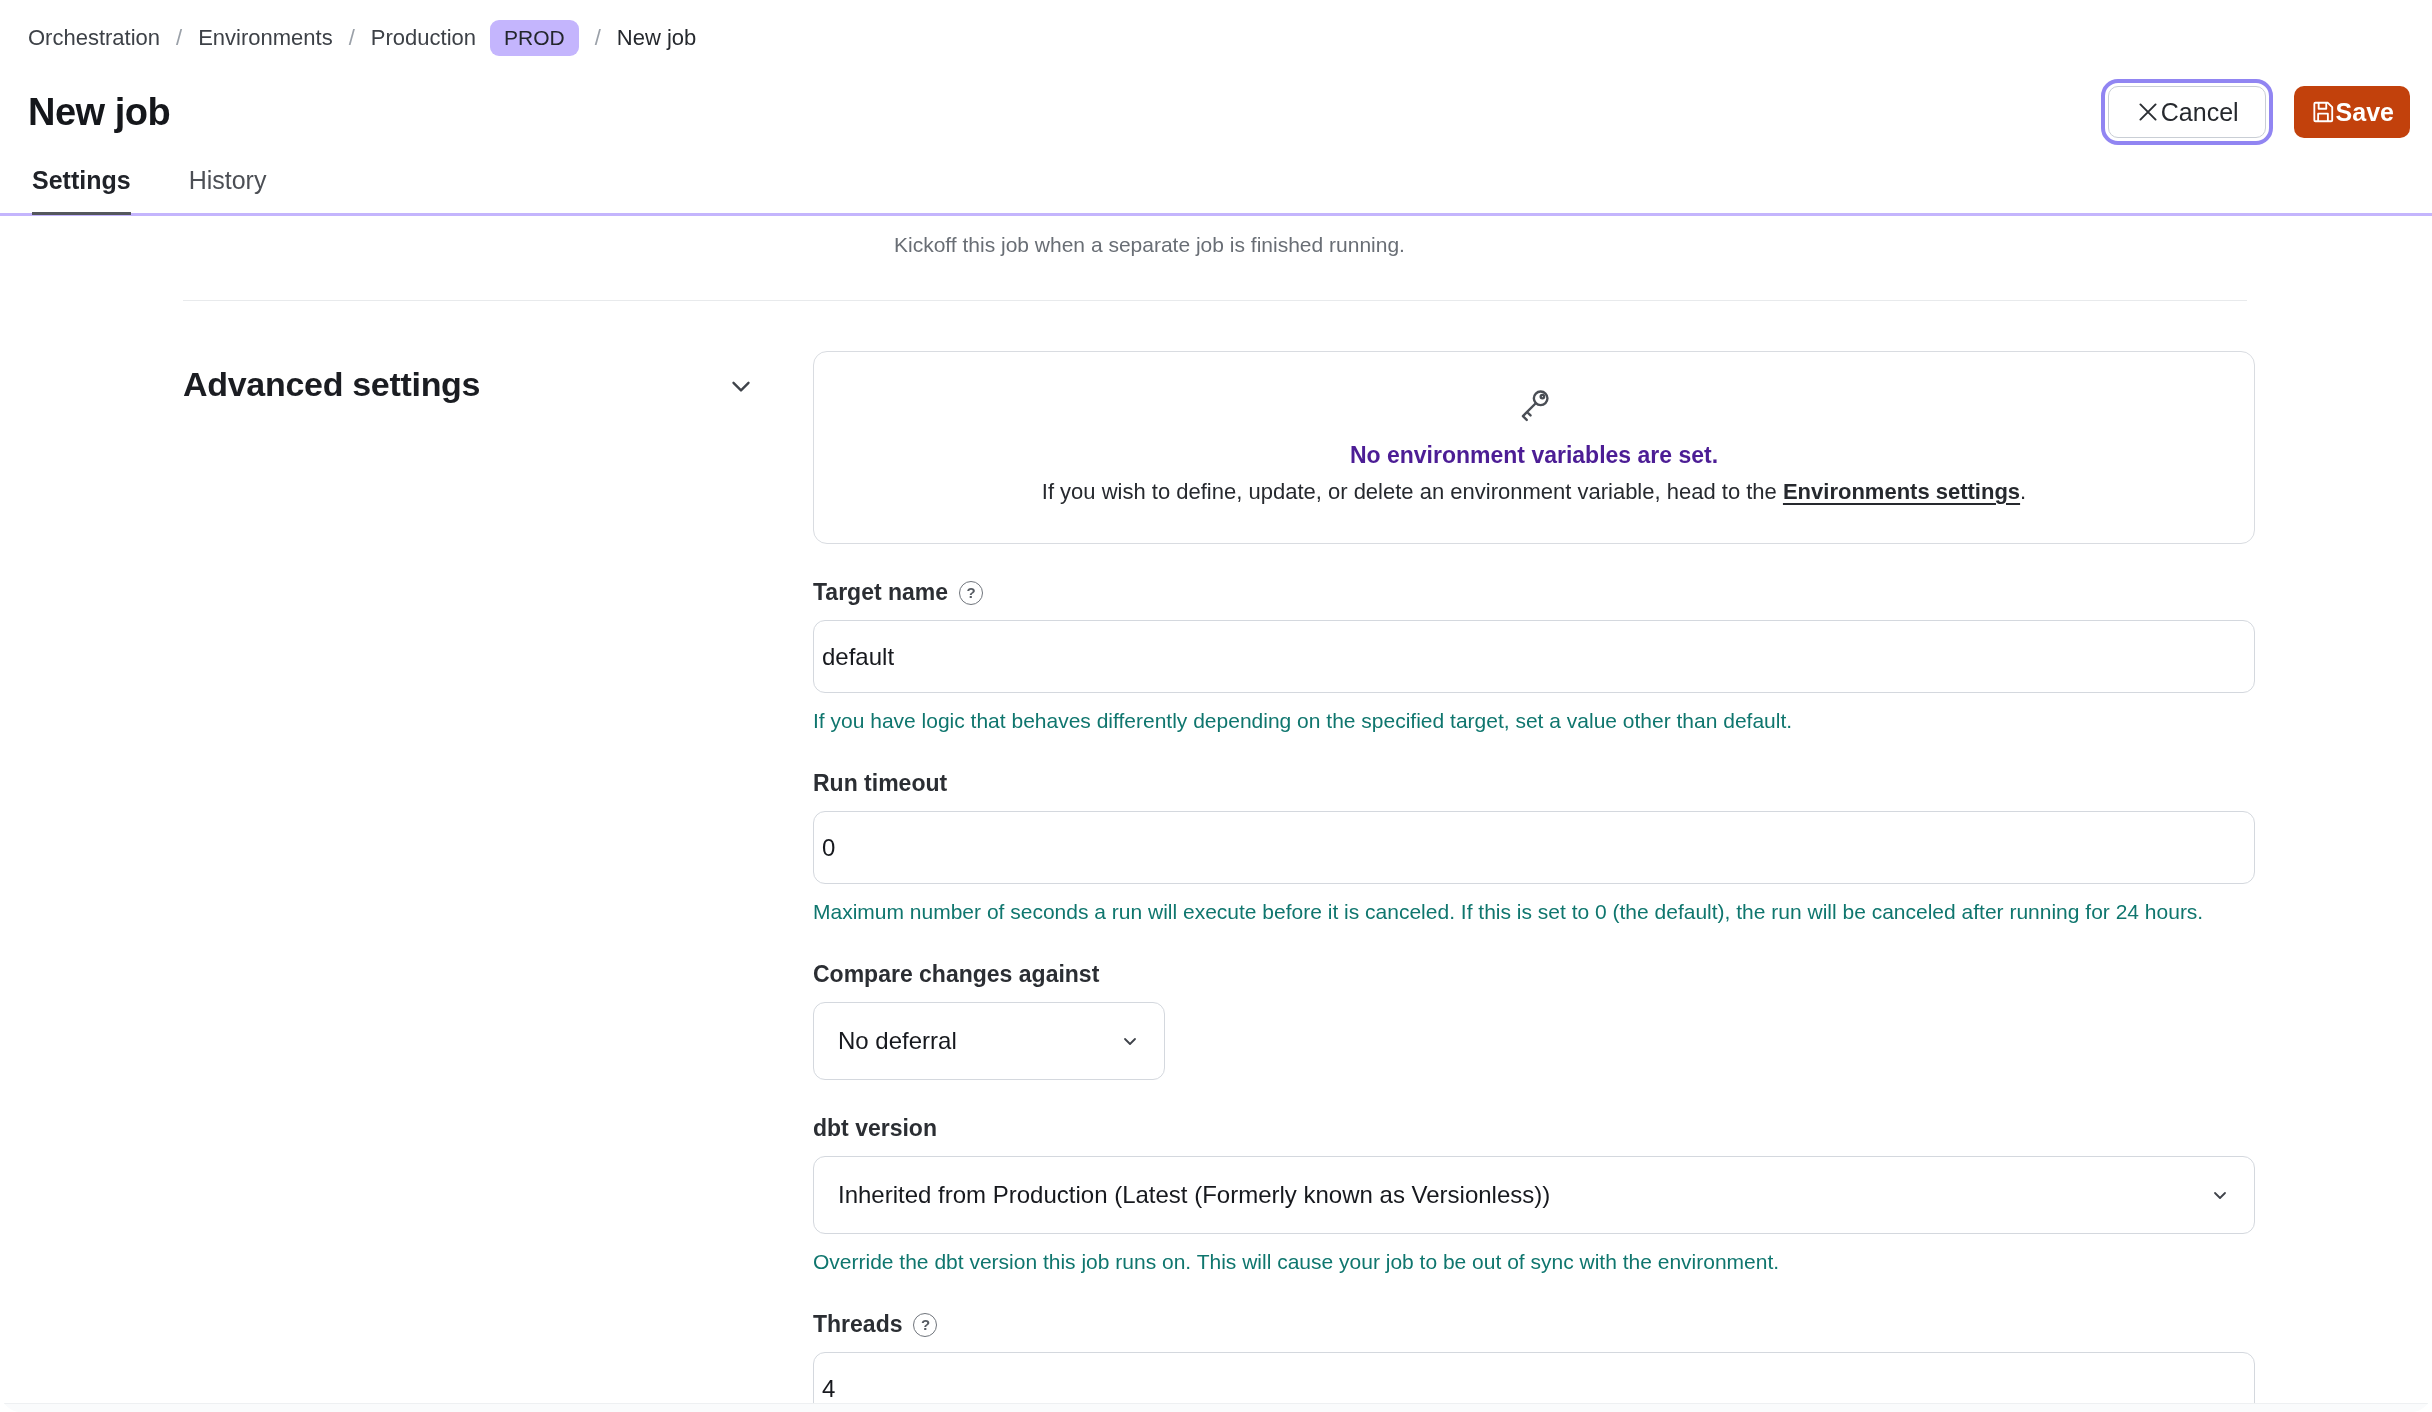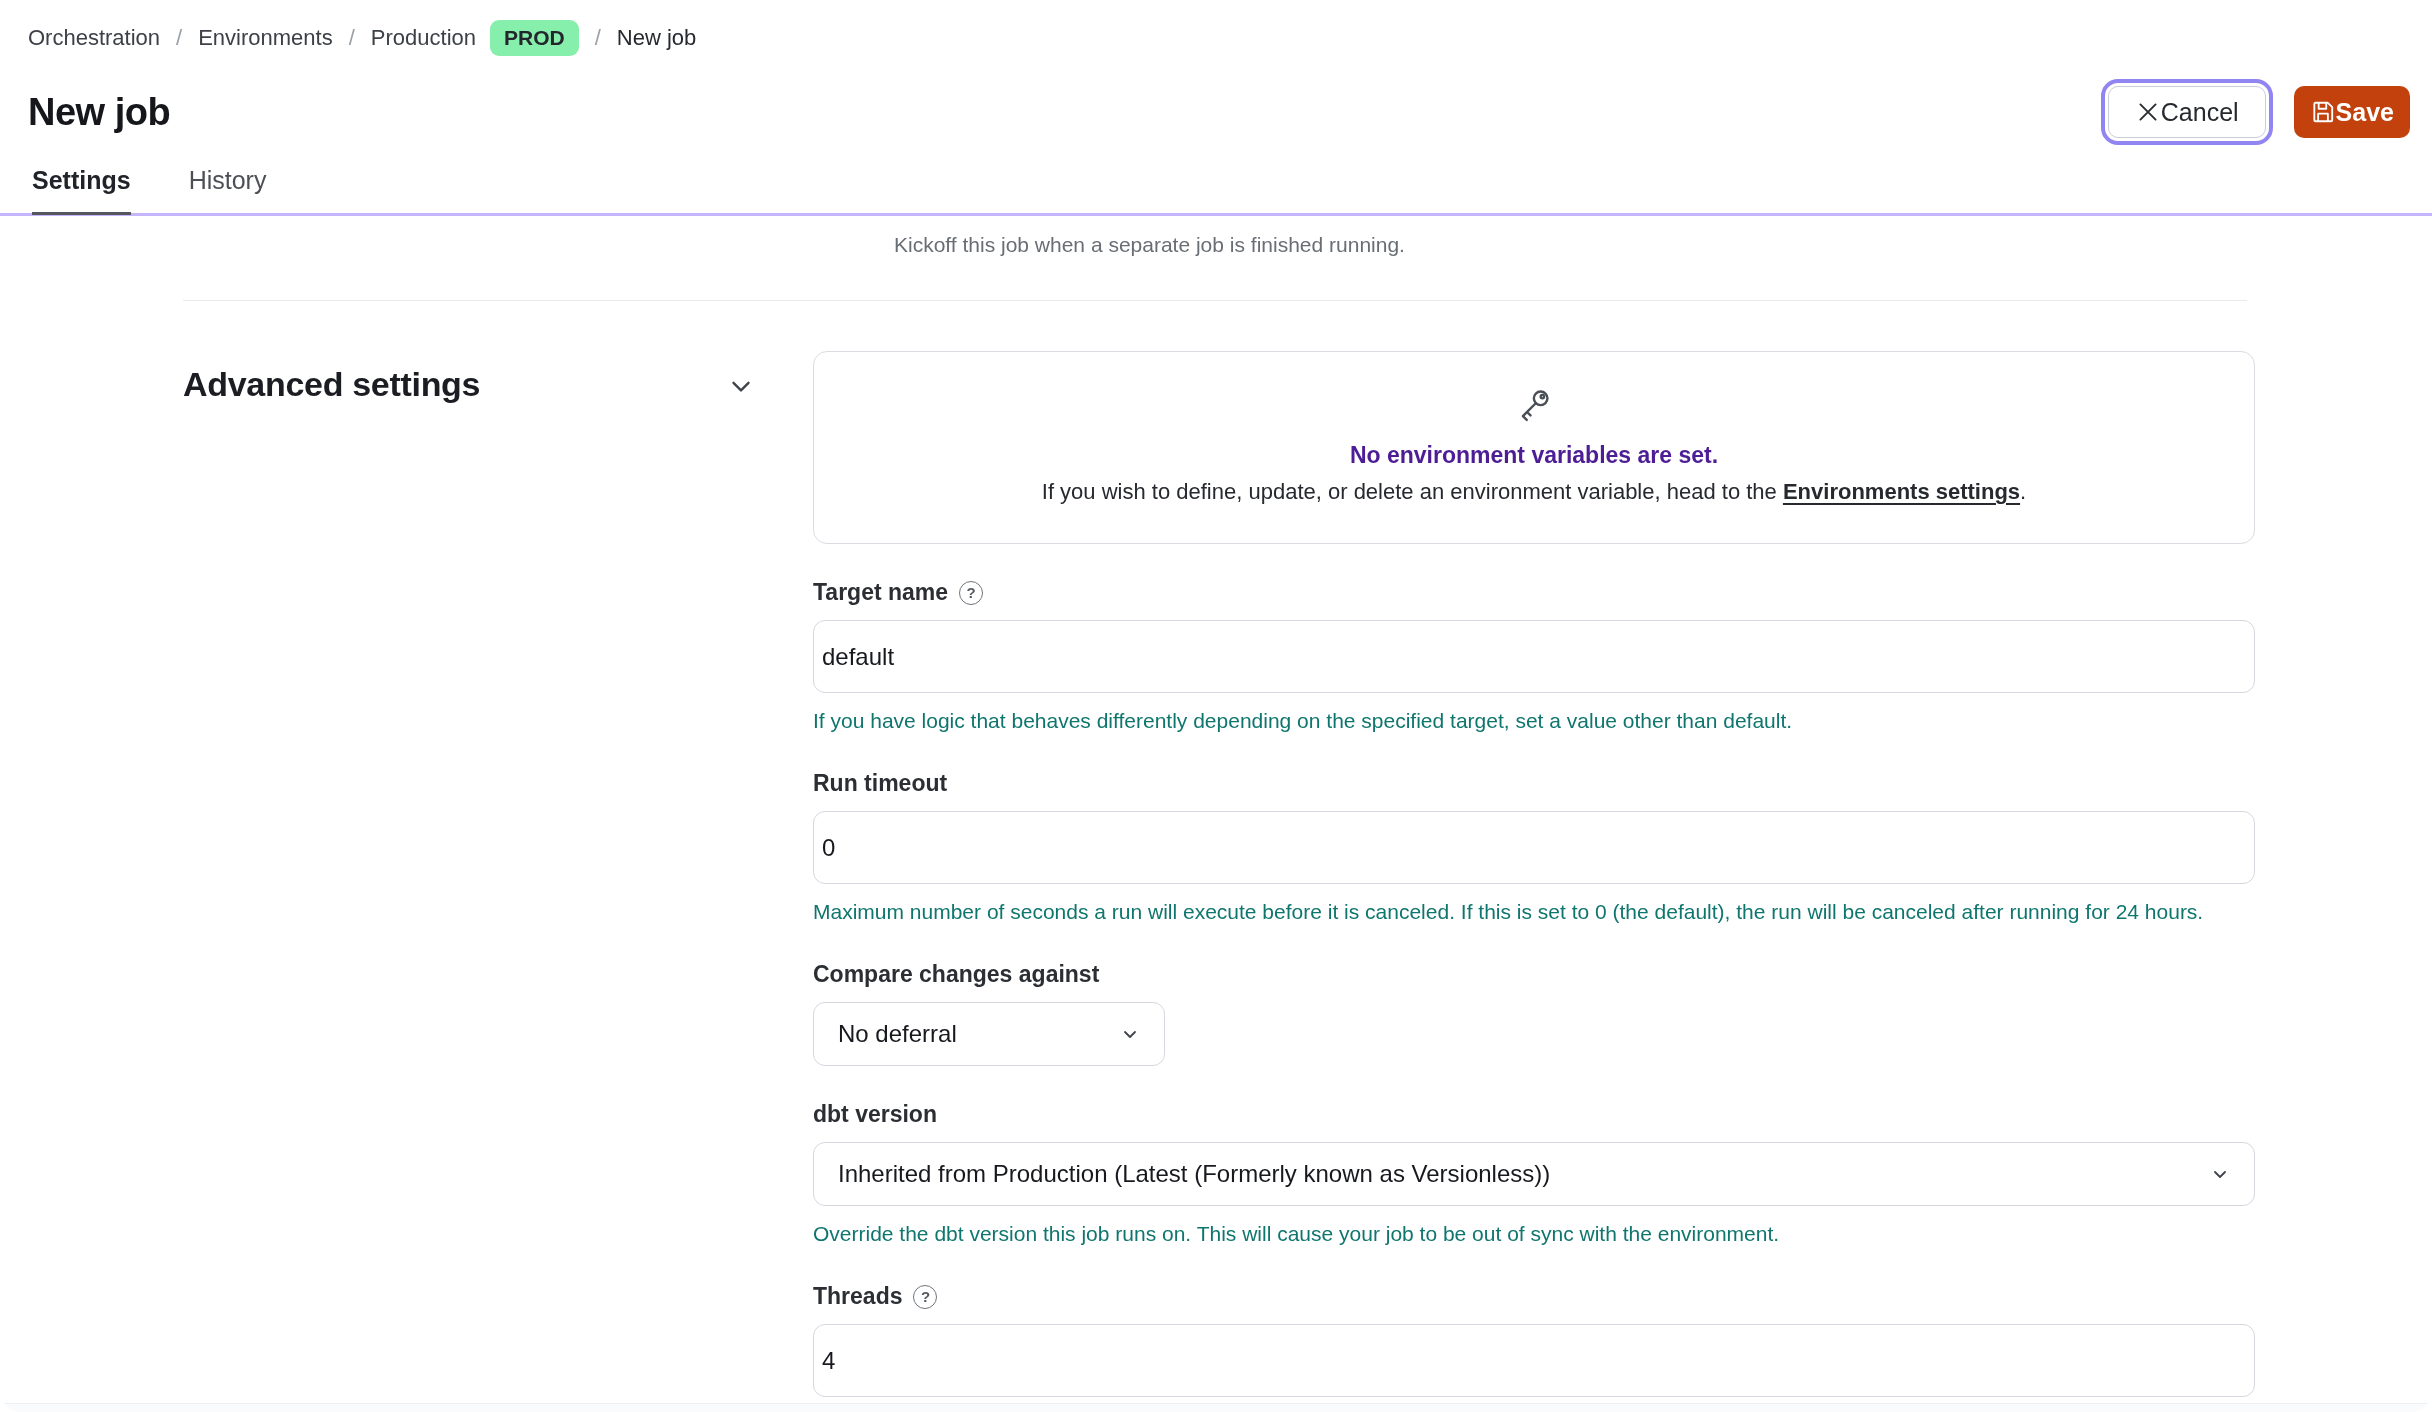"PROD" .env-badge { background: #86efac -> #c4b5fd; font-weight: 700 -> 400 }
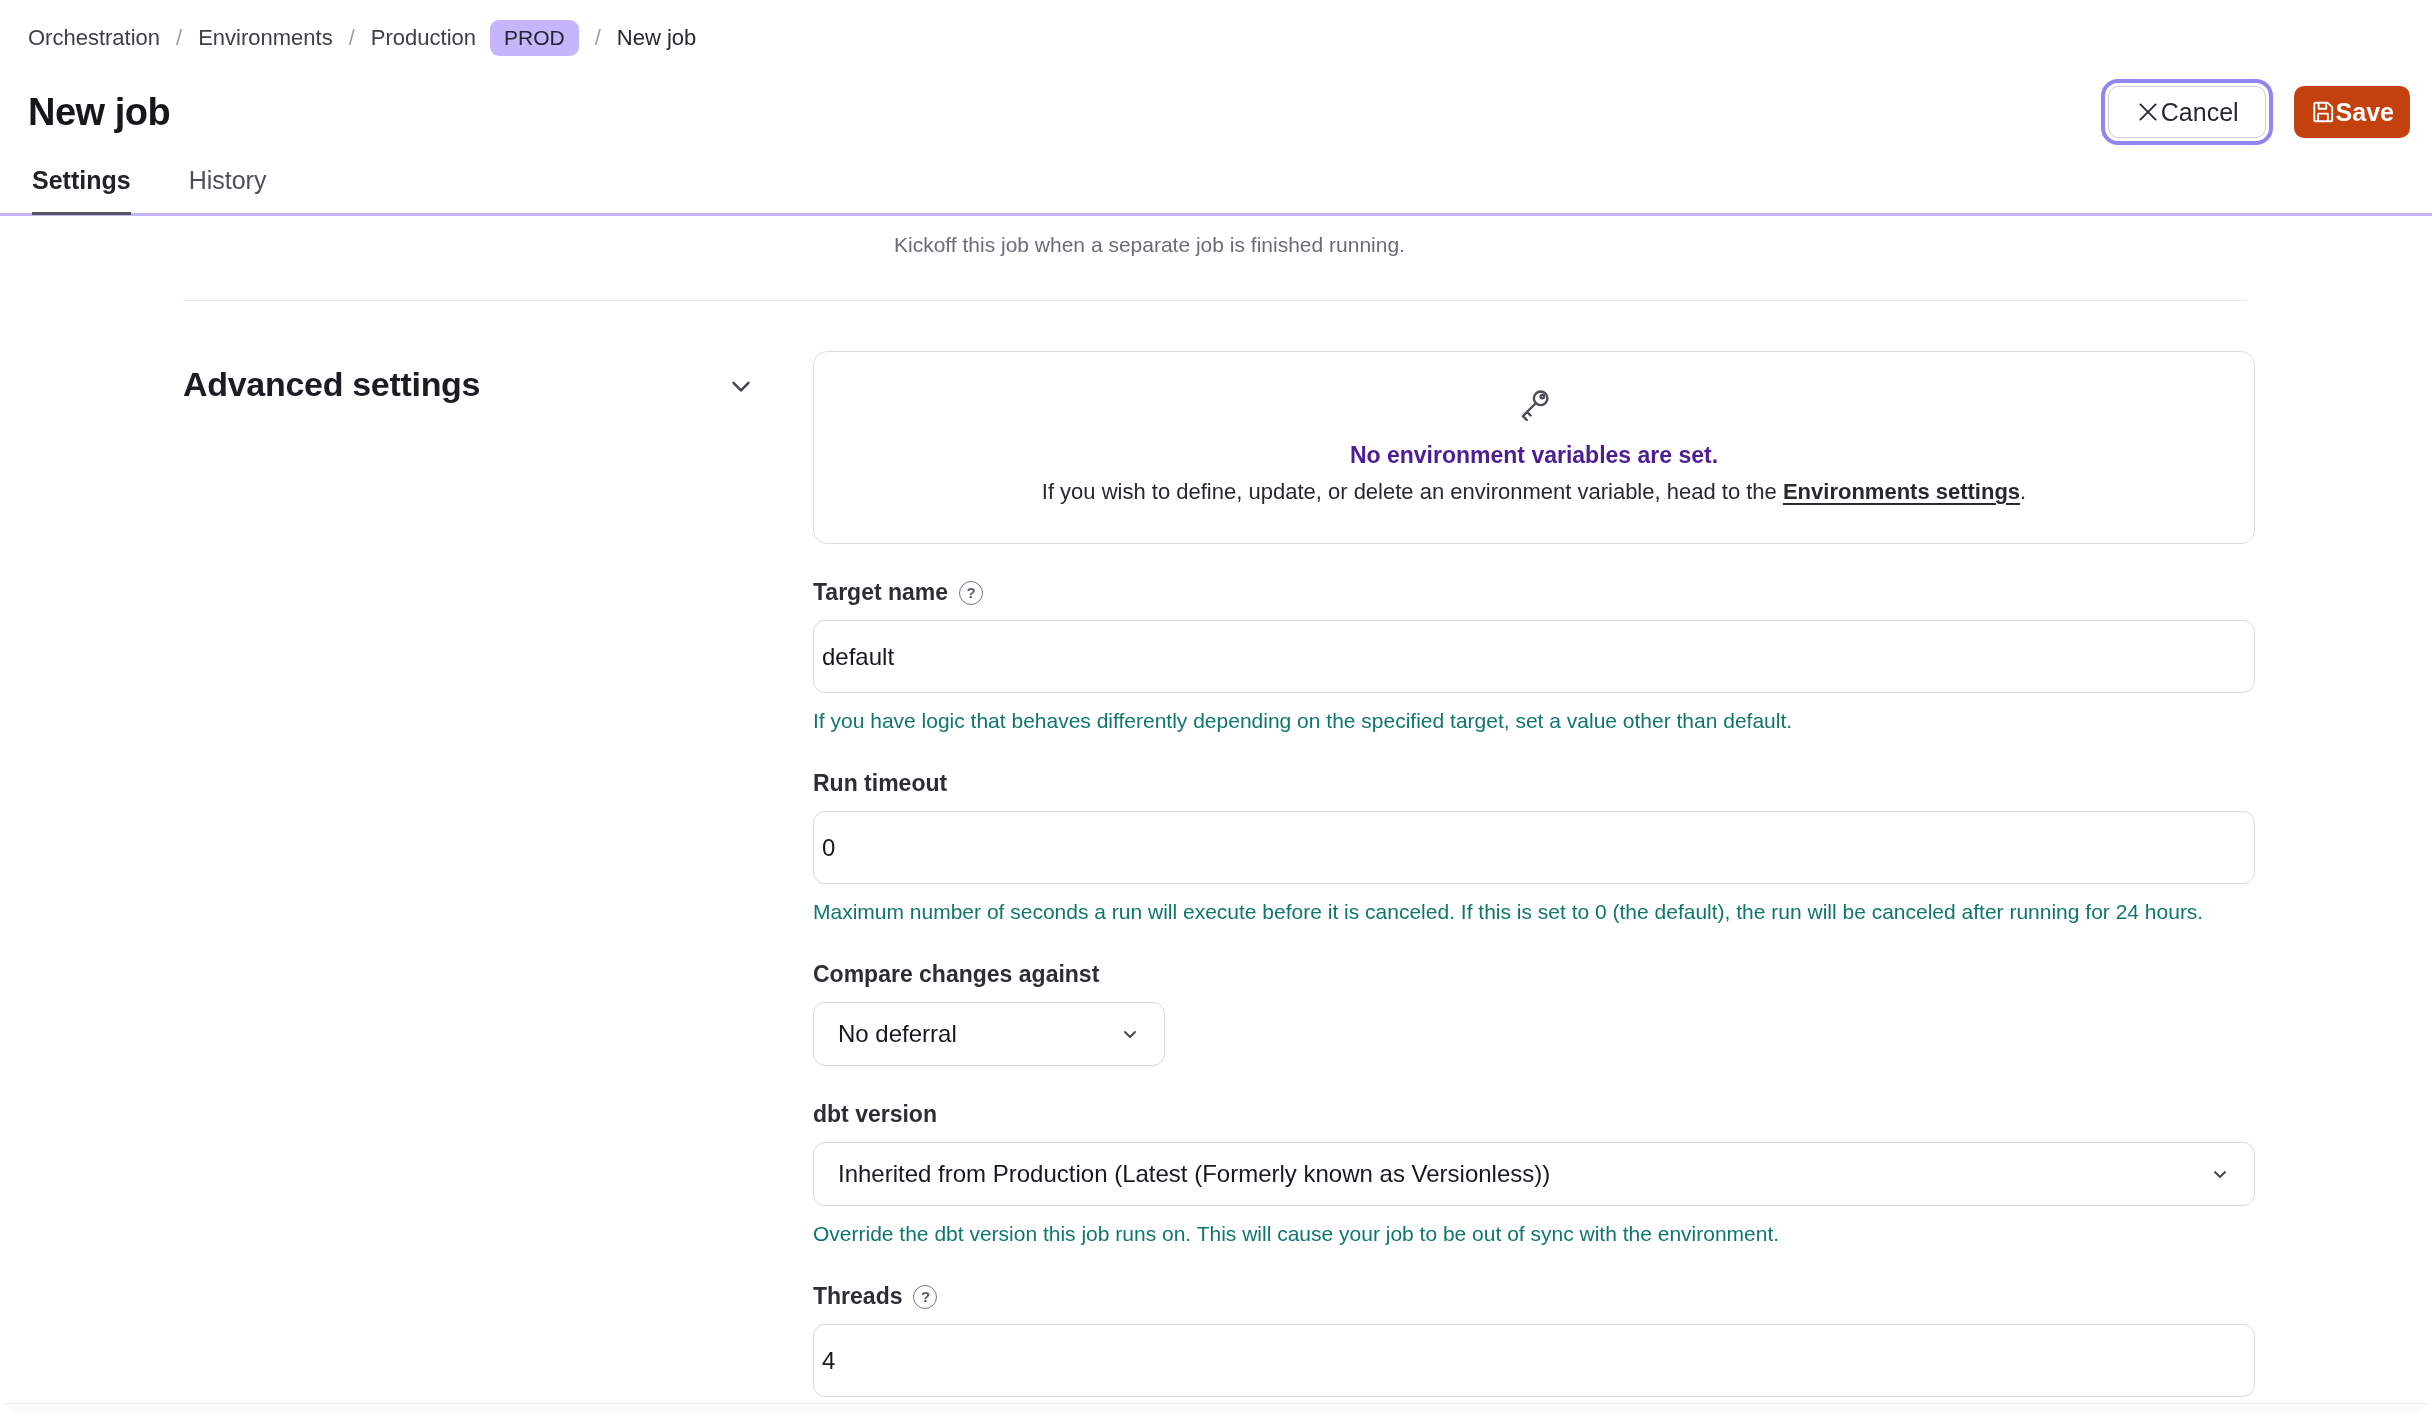"No deferral" .select { height: 64px -> 78px }
